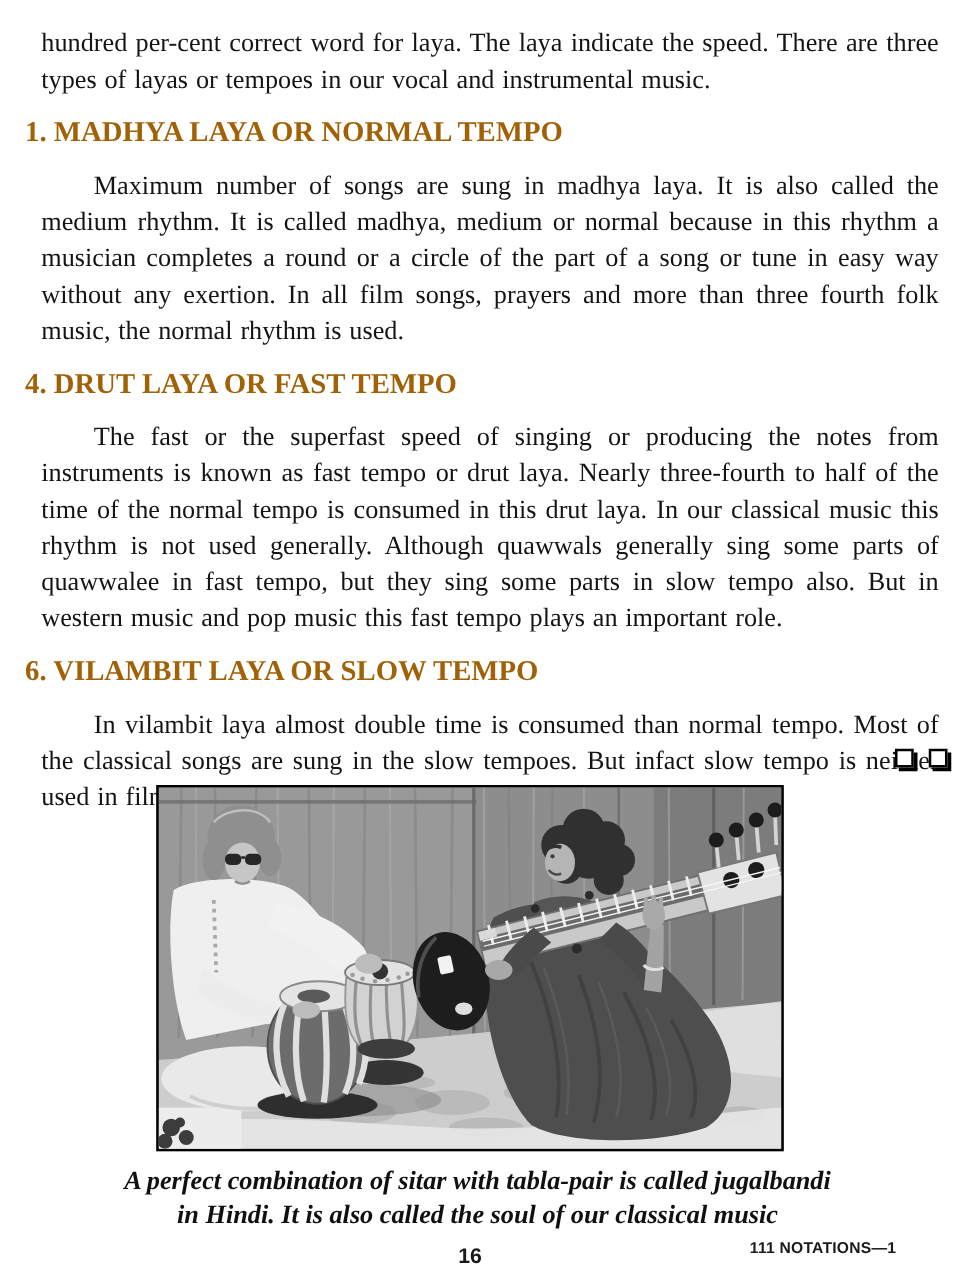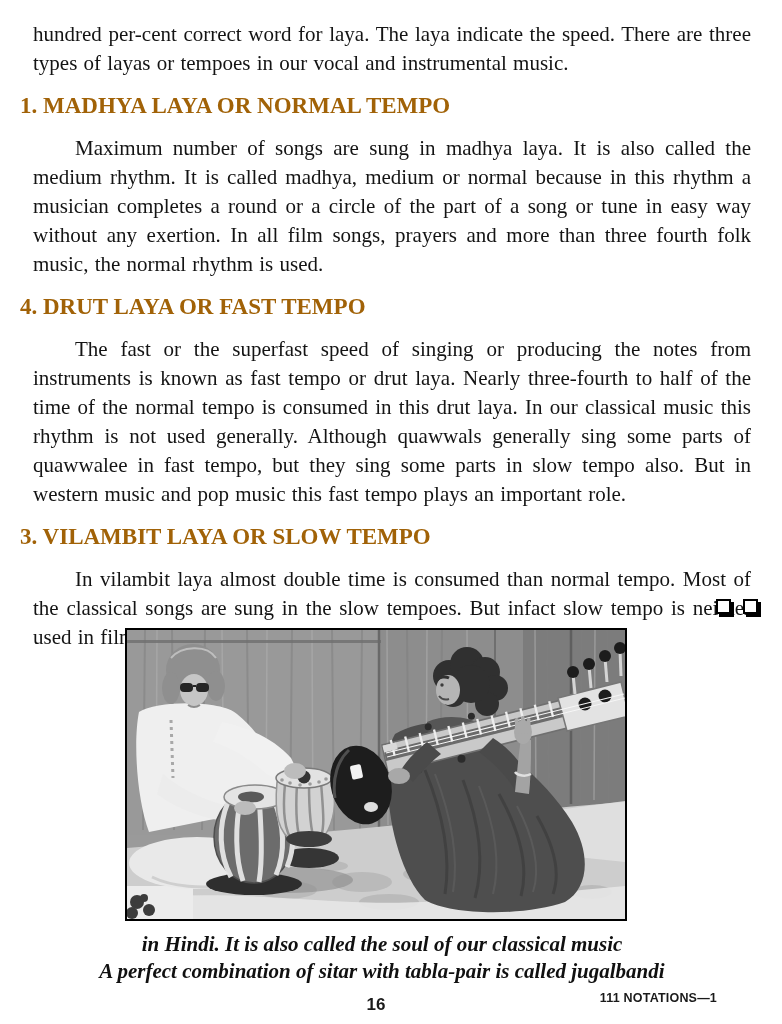"3. VILAMBIT LAYA OR SLOW" h2.sechead { text: 3 -> 6 }
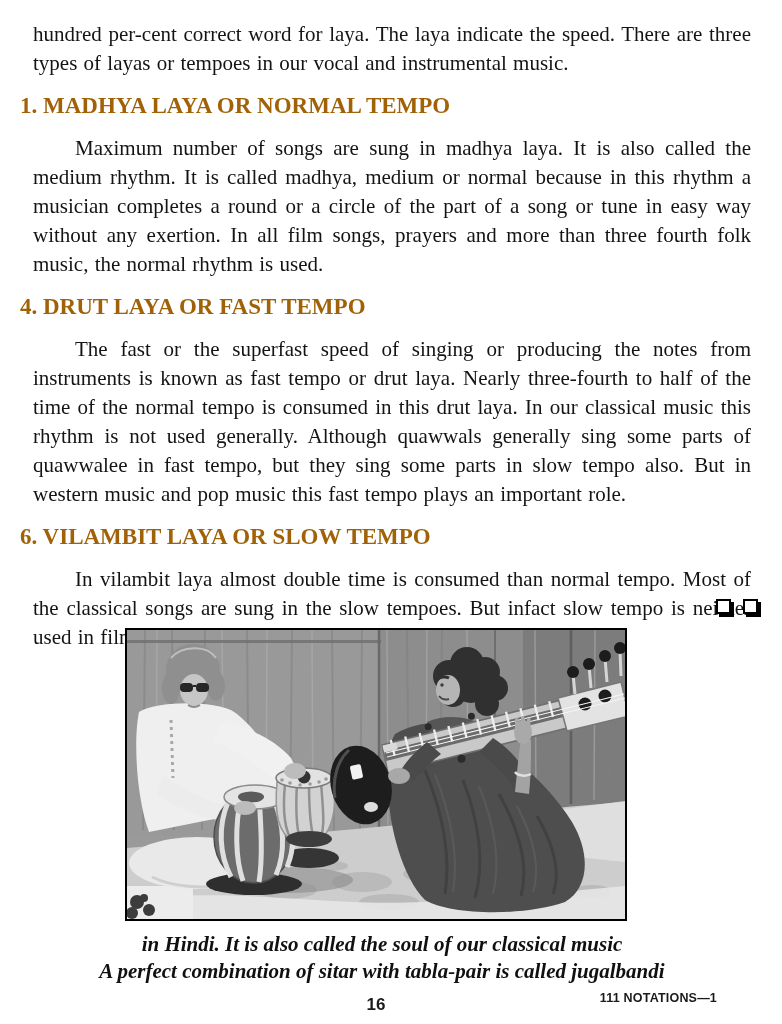"in Hindi. It is also" div { order: before "A perfect combination of sitar" -> after "A perfect combination of sitar" }
